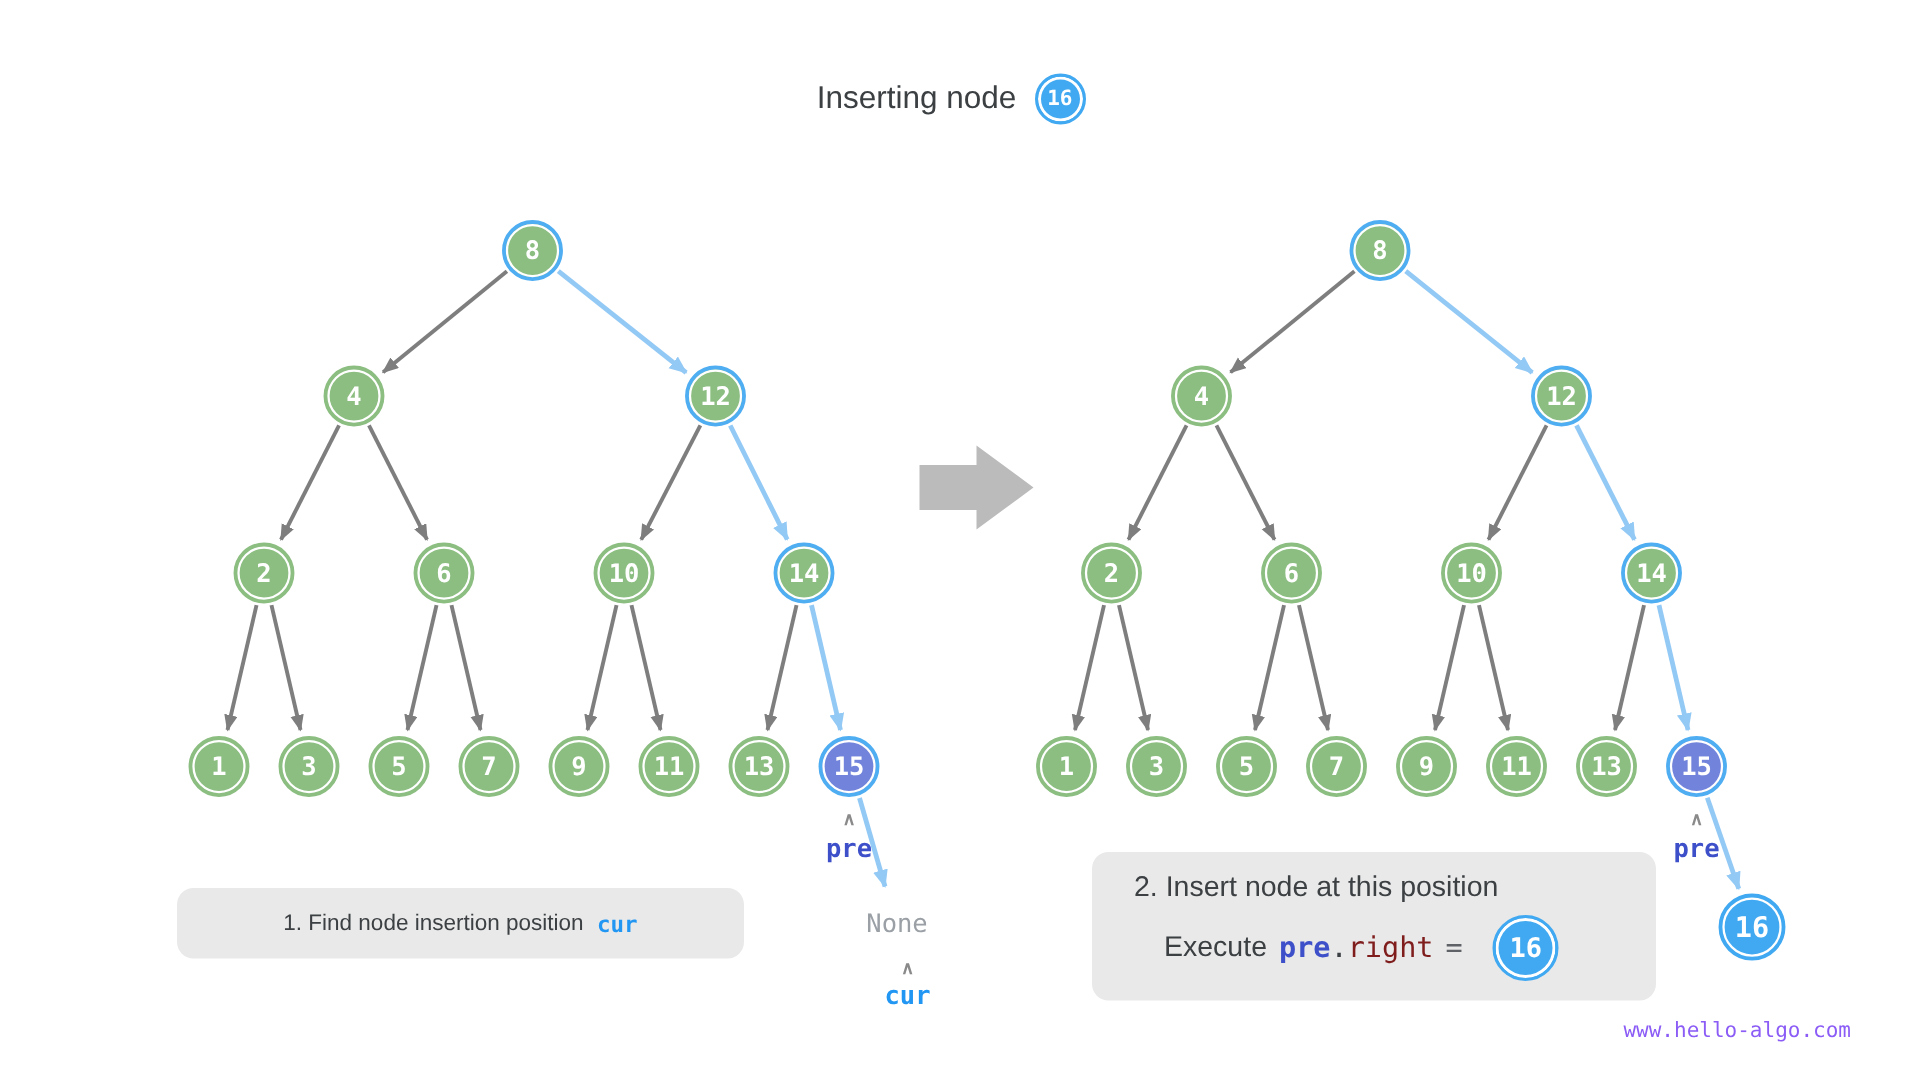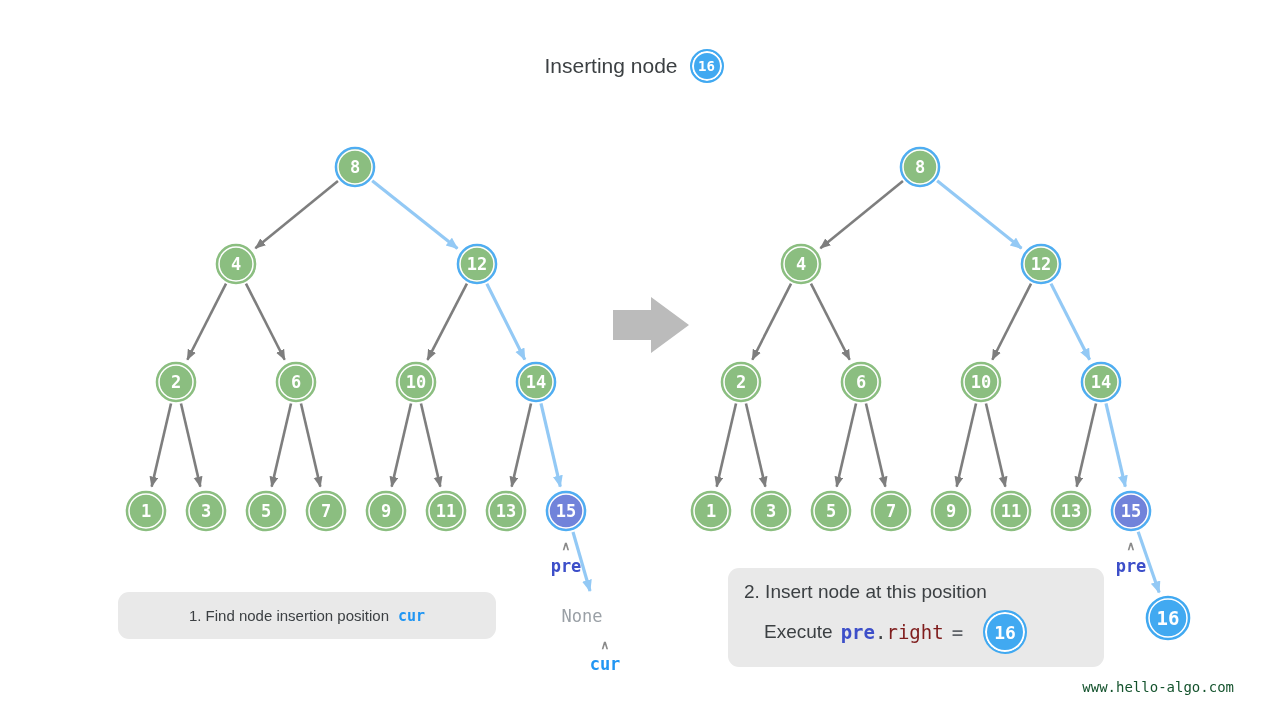"2. Insert node at this" .box2 { padding-left: 16px -> 28px }
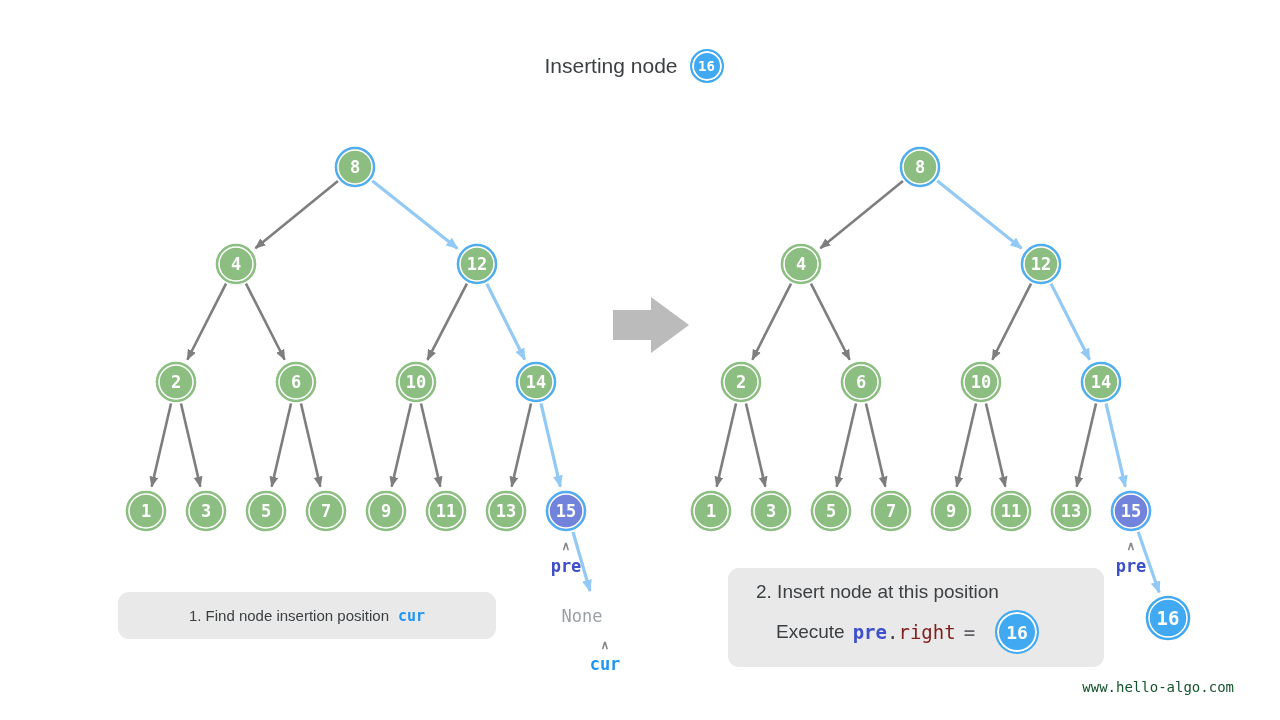"None" div.float-label { left: 582px -> 598px }
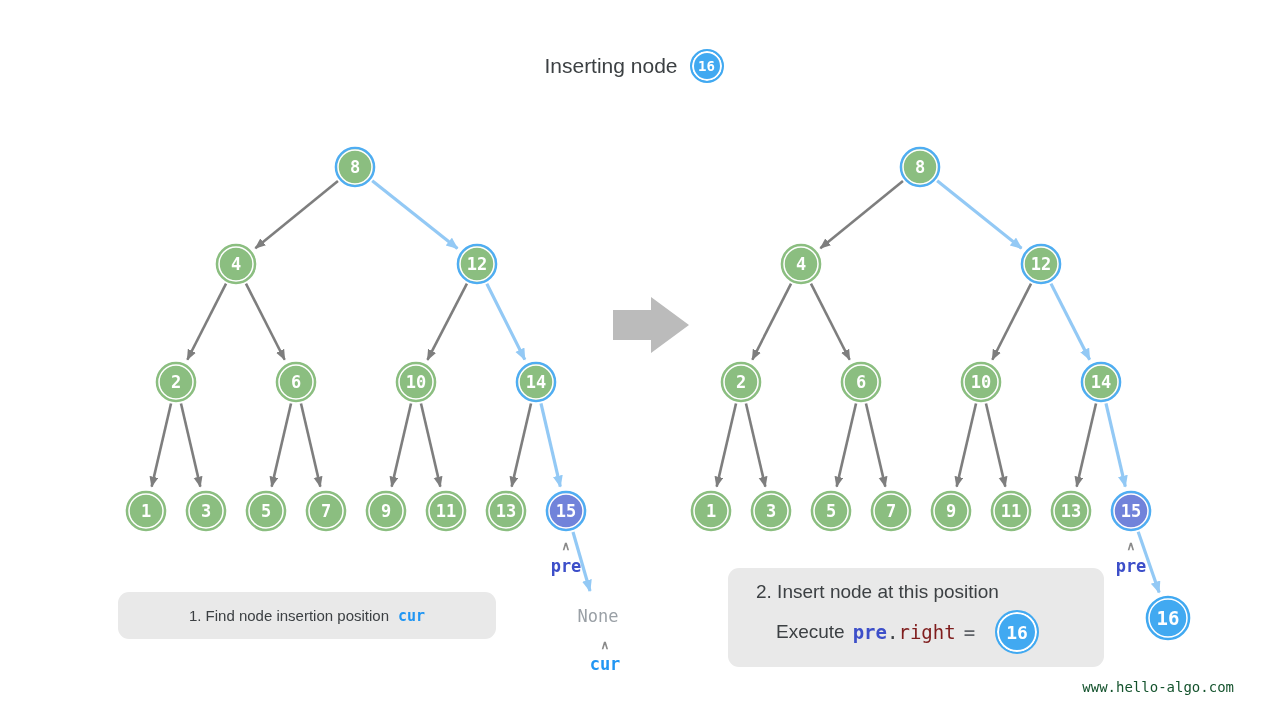"www.hello-algo.com" .watermark { color: #14532d -> #8b5cf6 }
